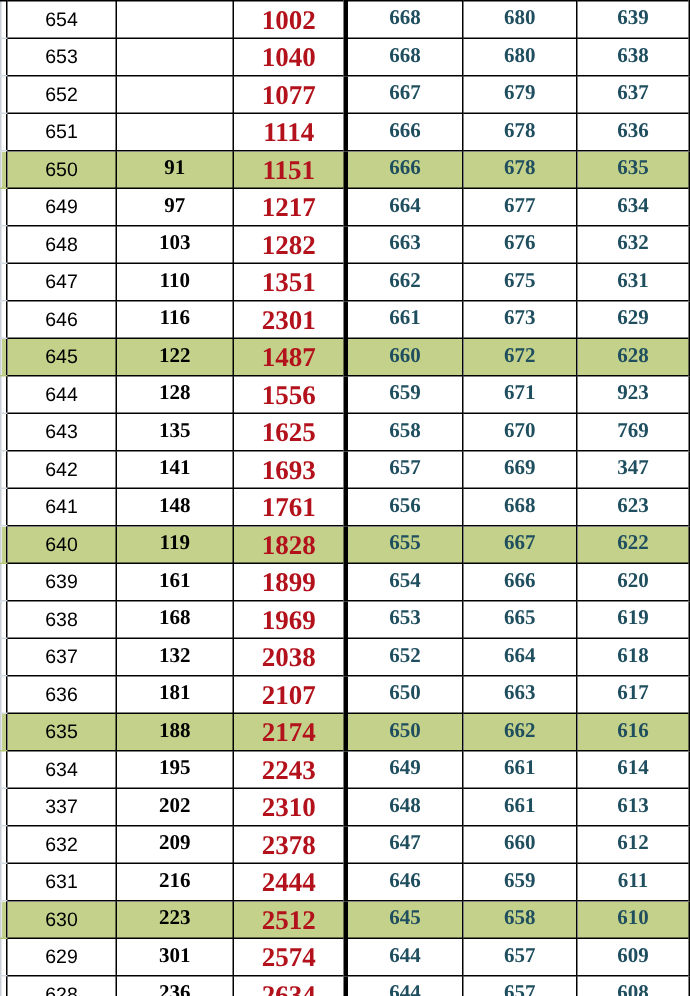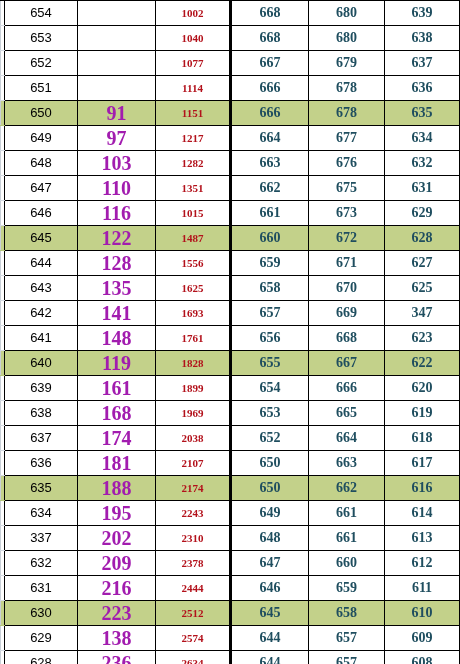"1002" #grid td.col-r { font-size: 11px -> 18px }
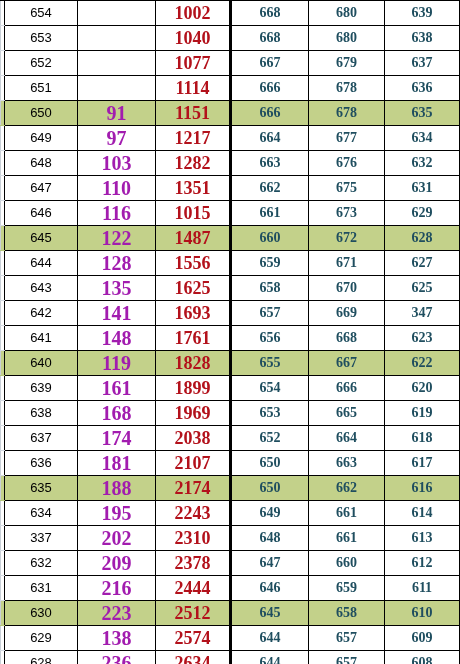"91" #grid td.col-b { color: #a21caf -> #000000; font-size: 20px -> 14px }
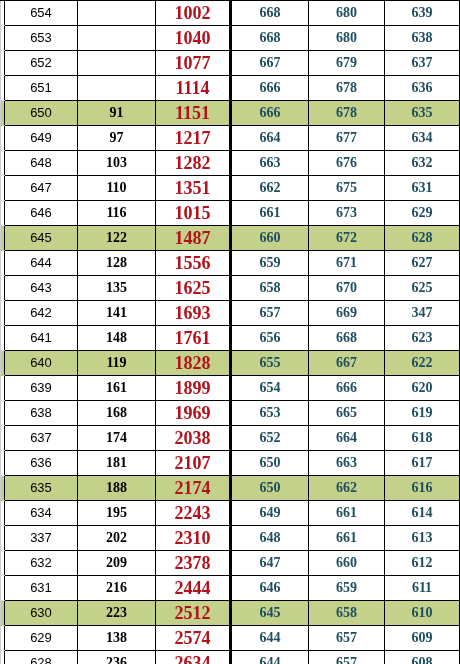"1015" td.col-r { text: 1015 -> 2301 }
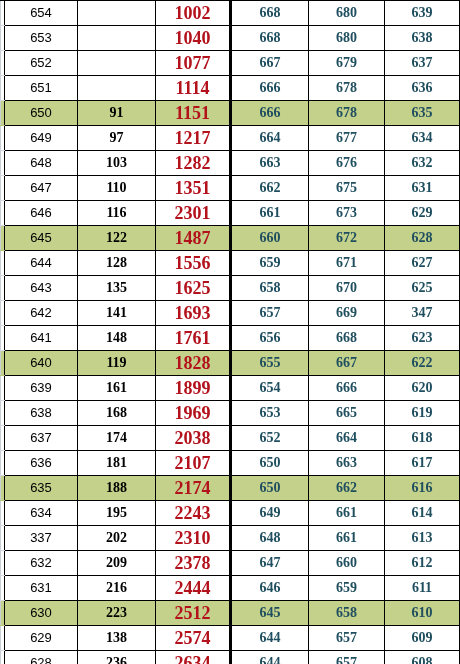"627" td.col-t { text: 627 -> 923 }
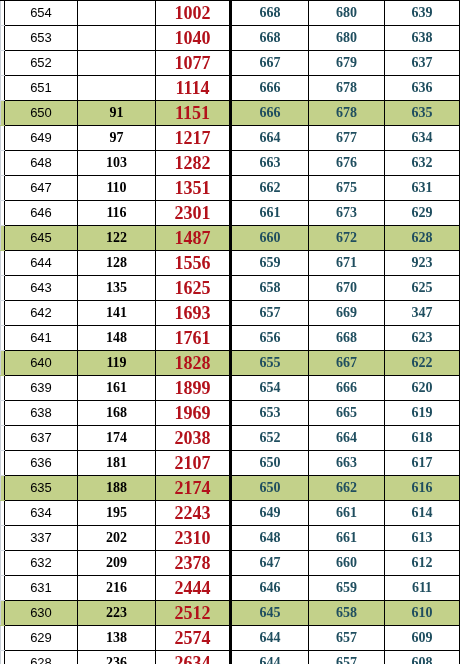"625" td.col-t { text: 625 -> 769 }
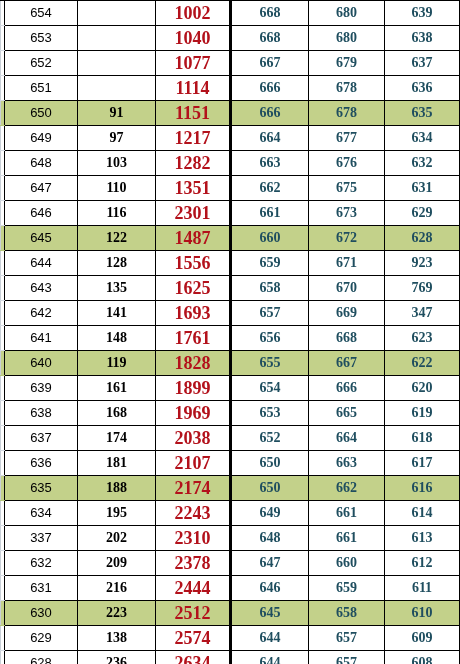"174" td.col-b { text: 174 -> 132 }
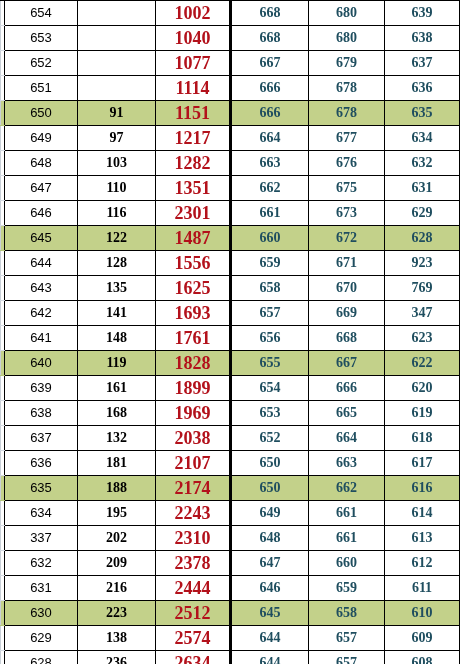"138" td.col-b { text: 138 -> 301 }
